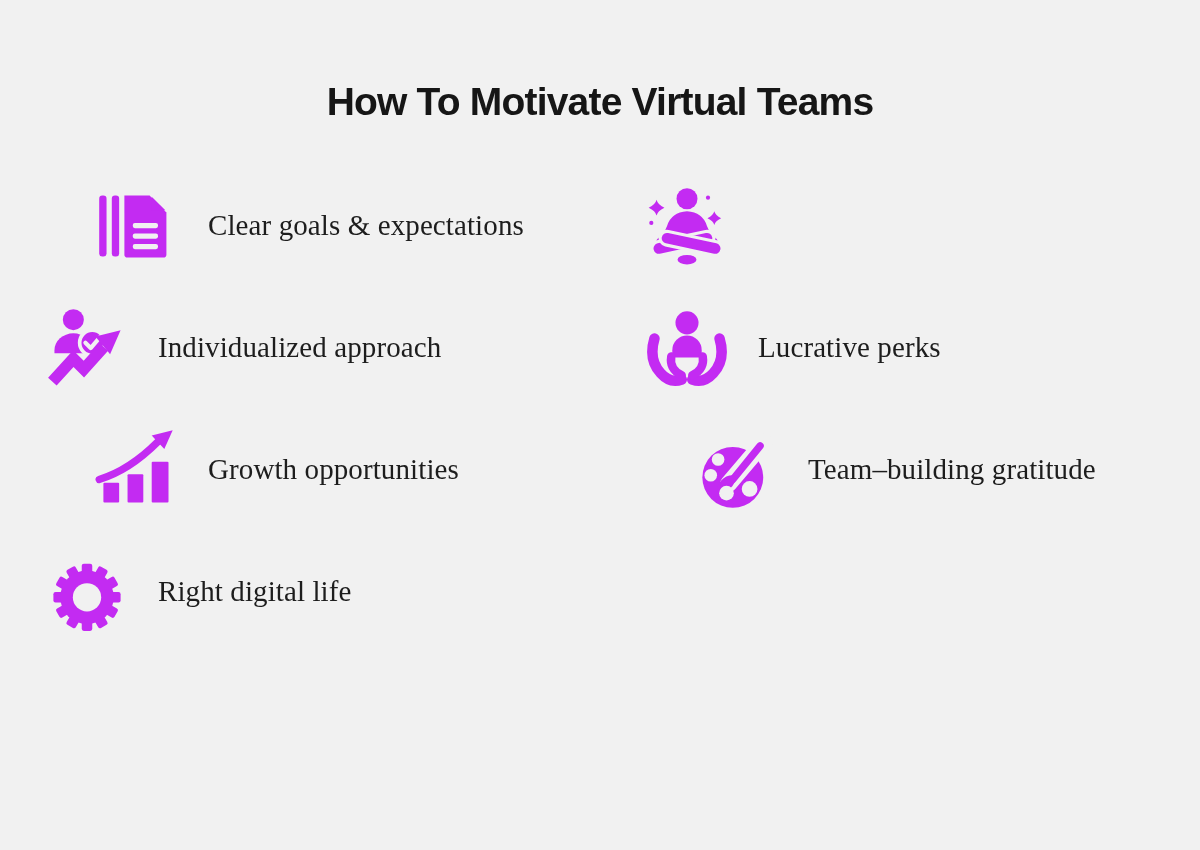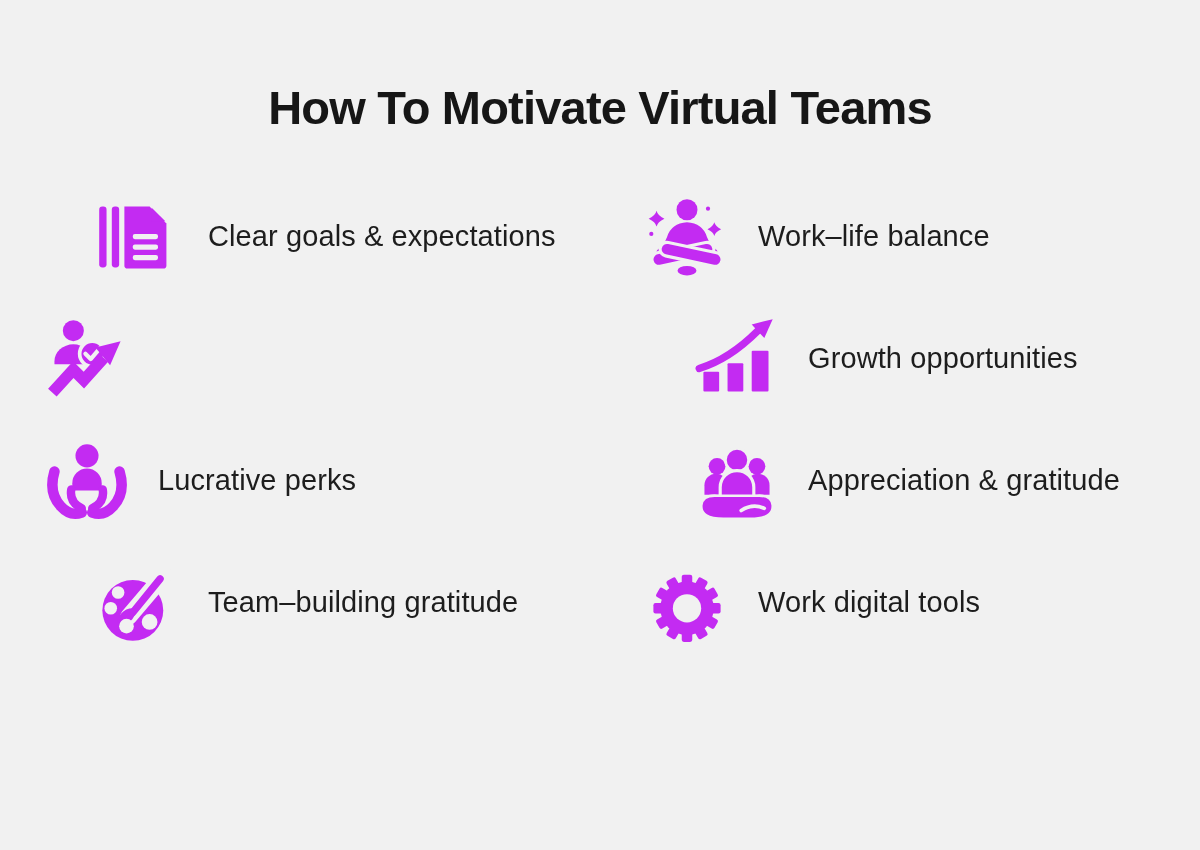"How To Motivate Virtual Teams" .title { font-size: 47px -> 39px }
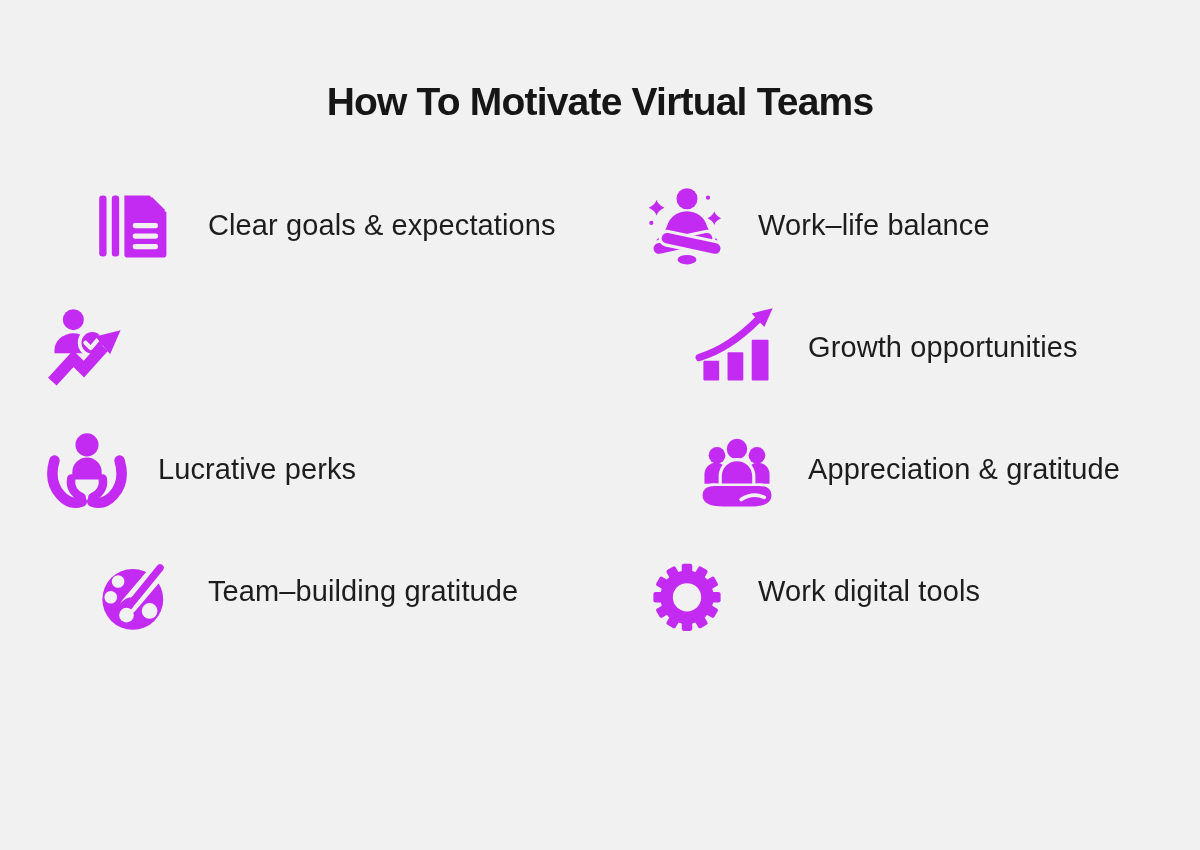"Clear goals & expectations" .row { font-family: none -> Liberation Serif, serif }
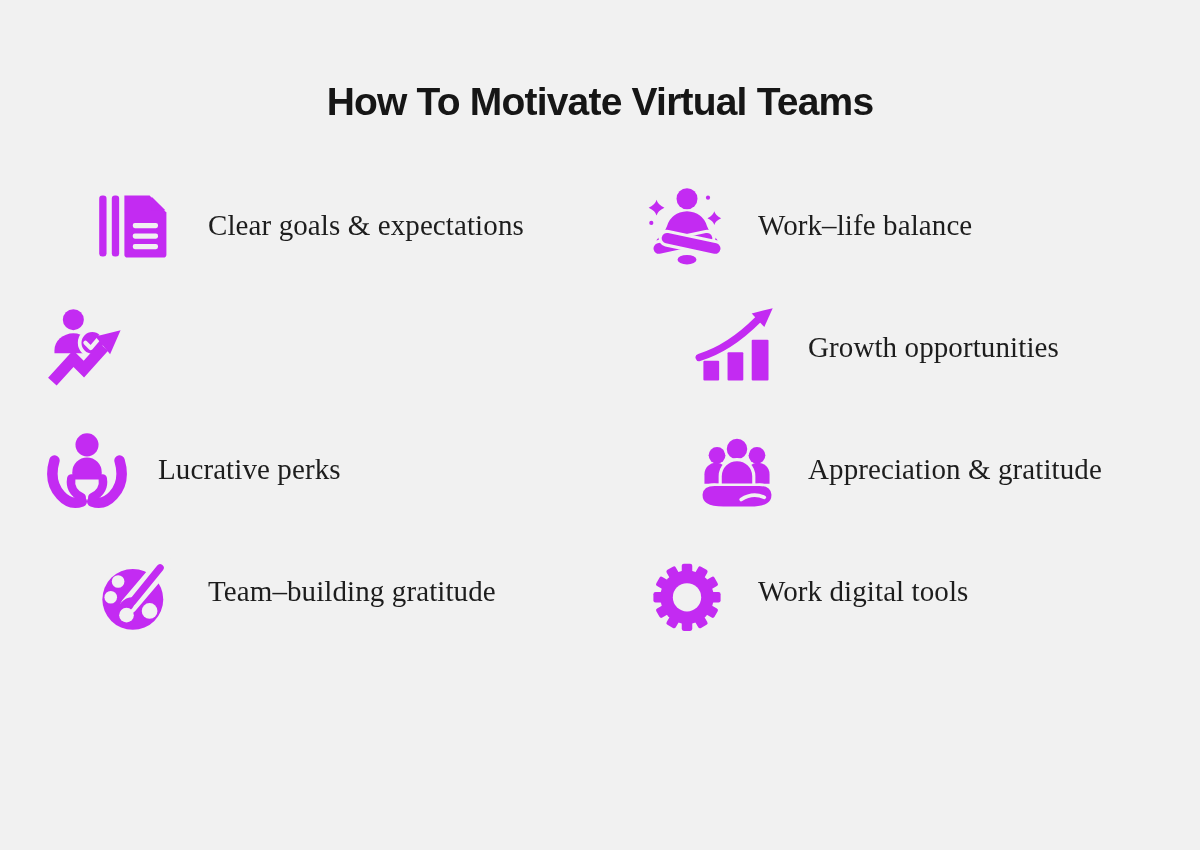"Work–life balance" span.label { html: <span>Work–life balance</span> -> none }
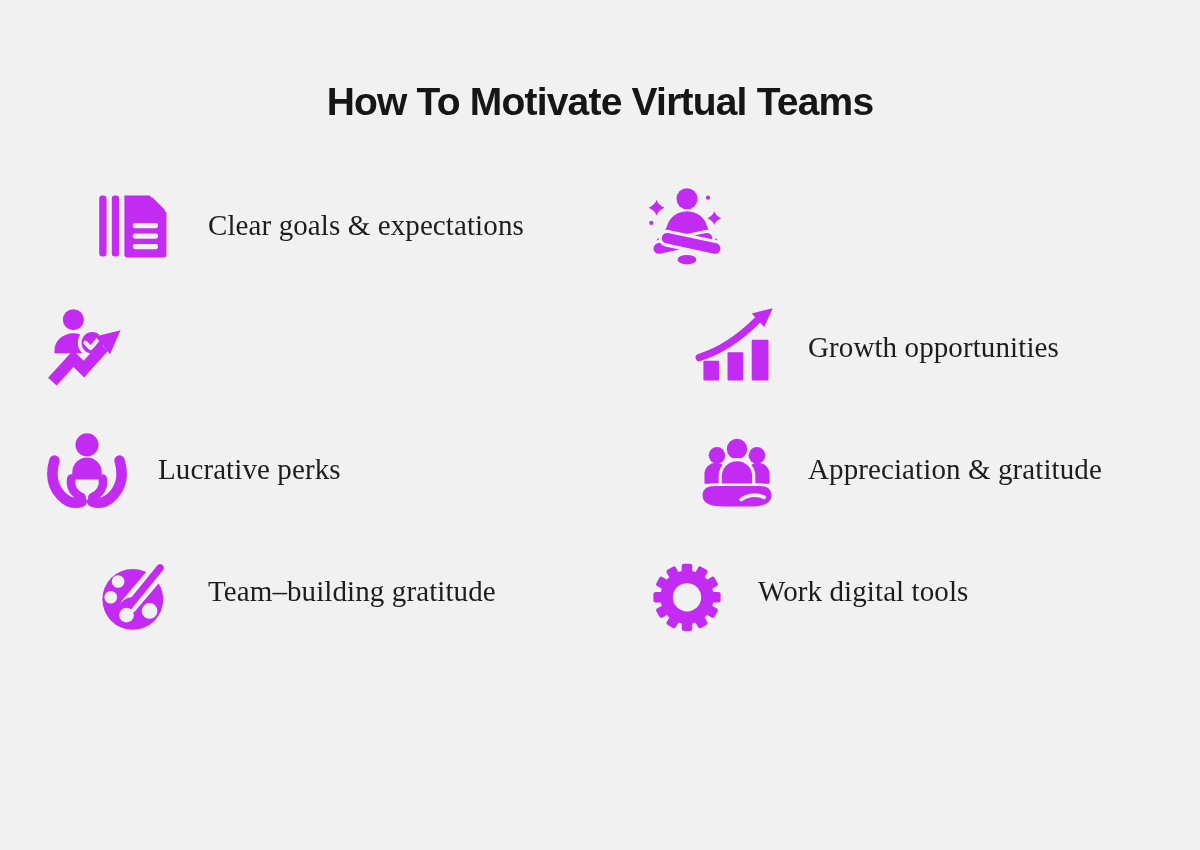"Individualized approach" span.label { html: none -> <span>Individualized approach</span> }
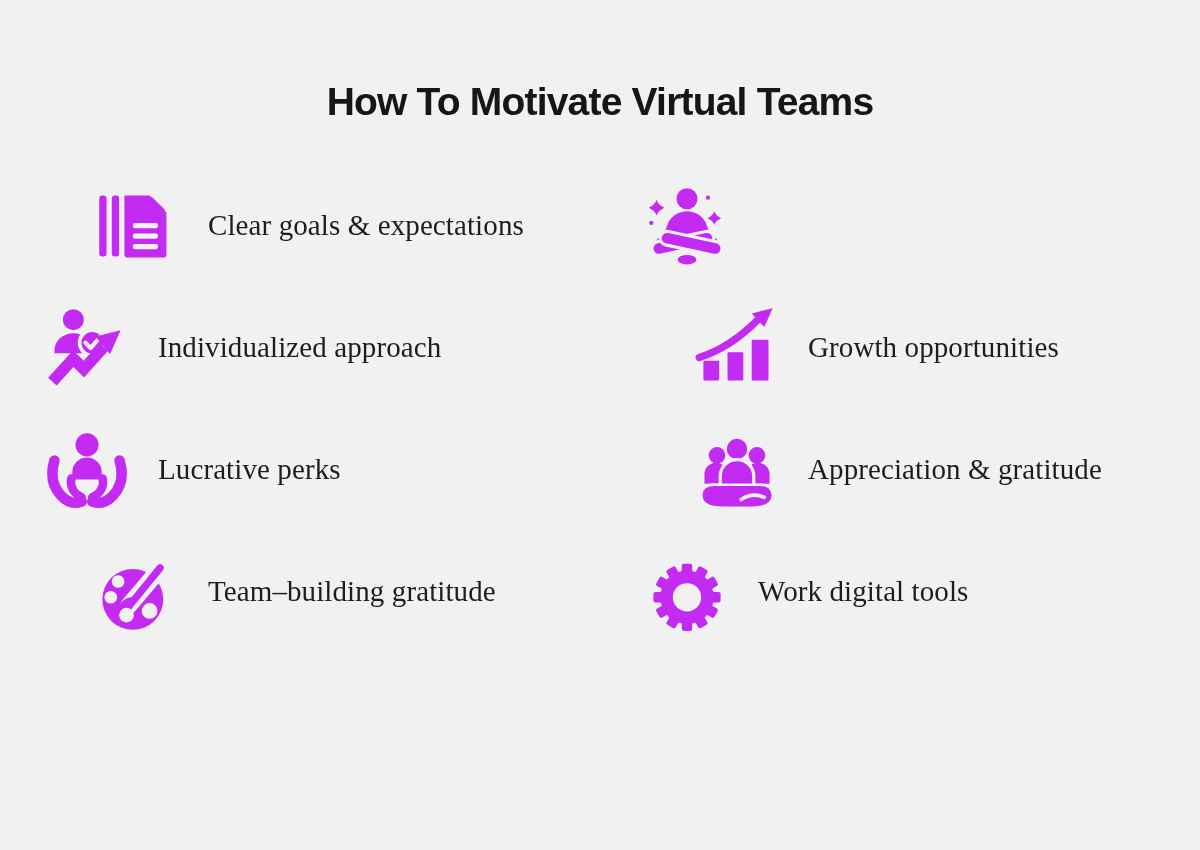"Growth opportunities" div.row { order: before "Lucrative perks" -> after "Lucrative perks" }
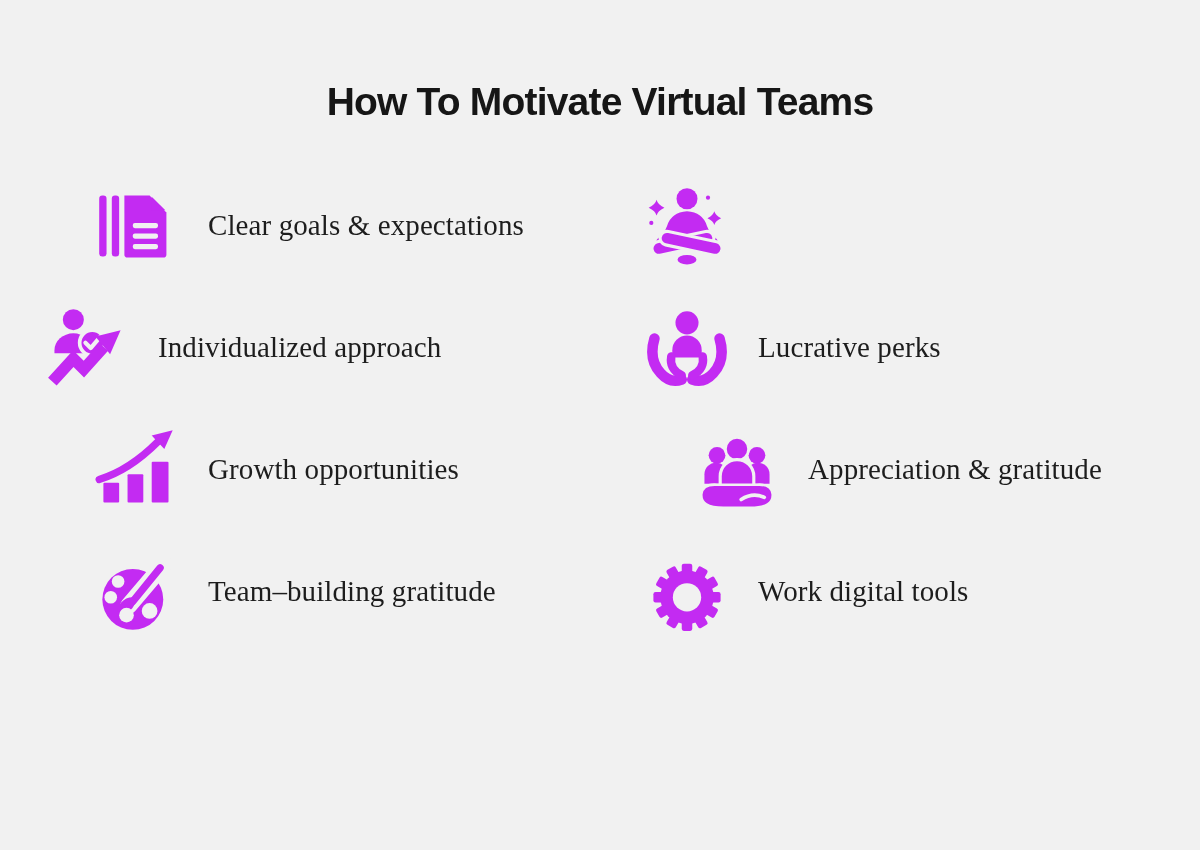"Appreciation & gratitude" div.row { html: <div> <span> <svg> <circle></circle> <circle></circle> <path></path> <path></path> <circle></circle> <path></path> <path></path> <path></path> </svg> </span> <span>Appreciation &amp; gratitude</span> </div> -> none }
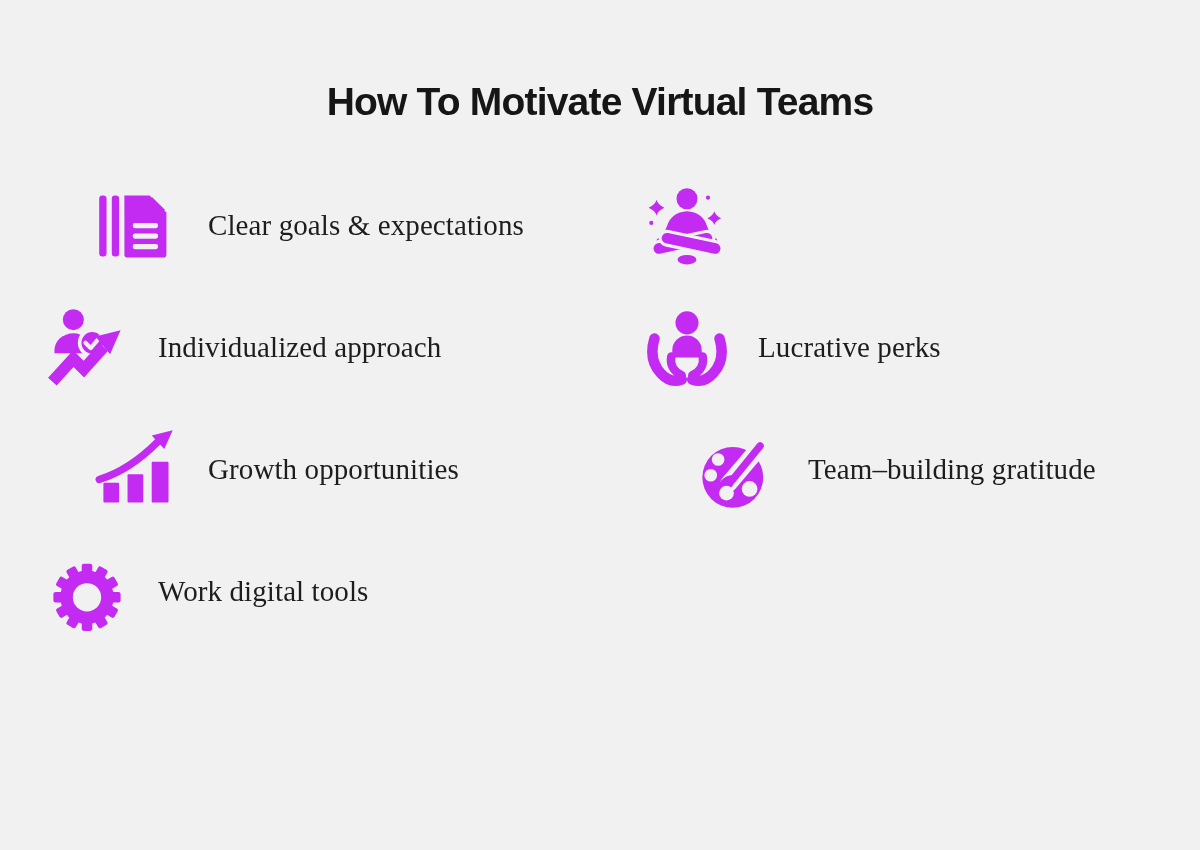"Work digital tools" span.label { text: Work digital tools -> Right digital life }
